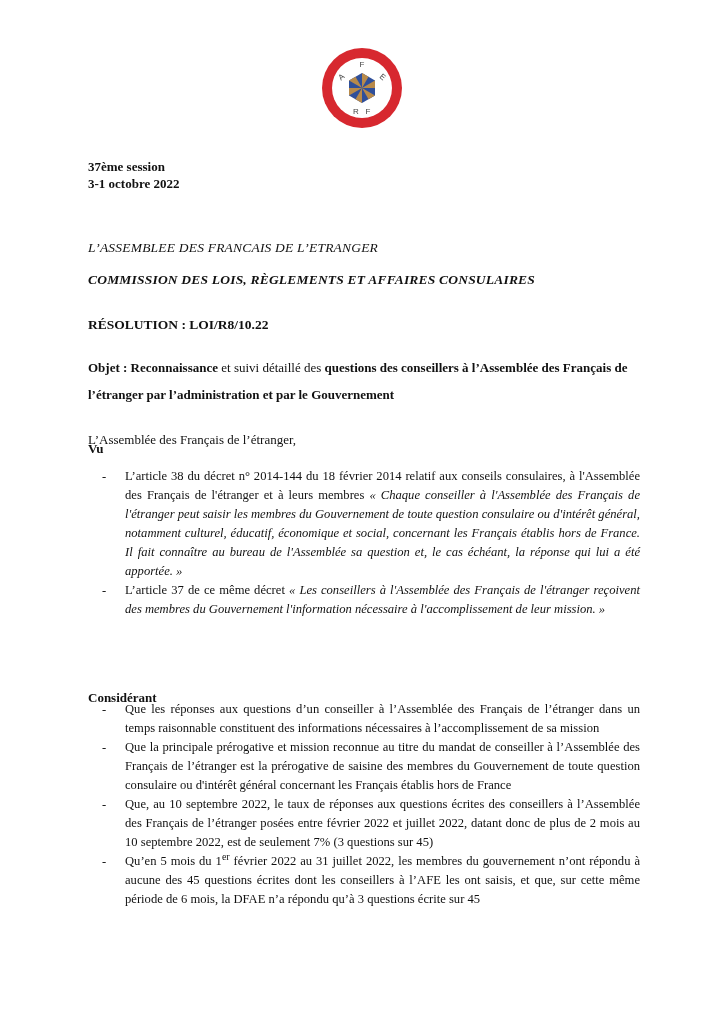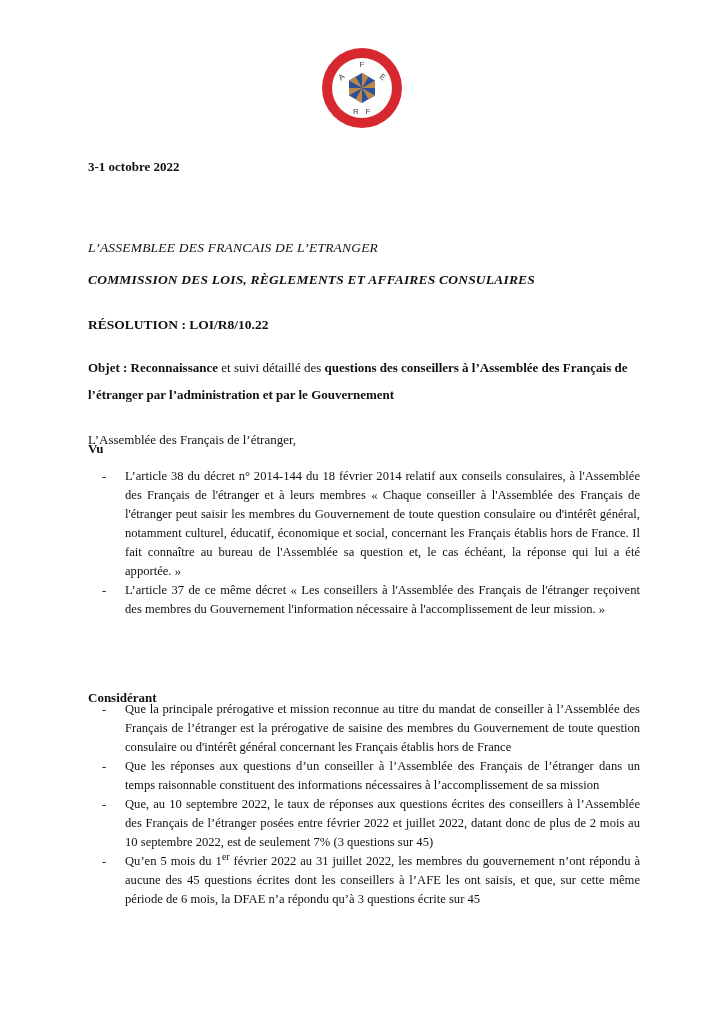"37ème session" div { html: none -> <div>37ème session</div> }
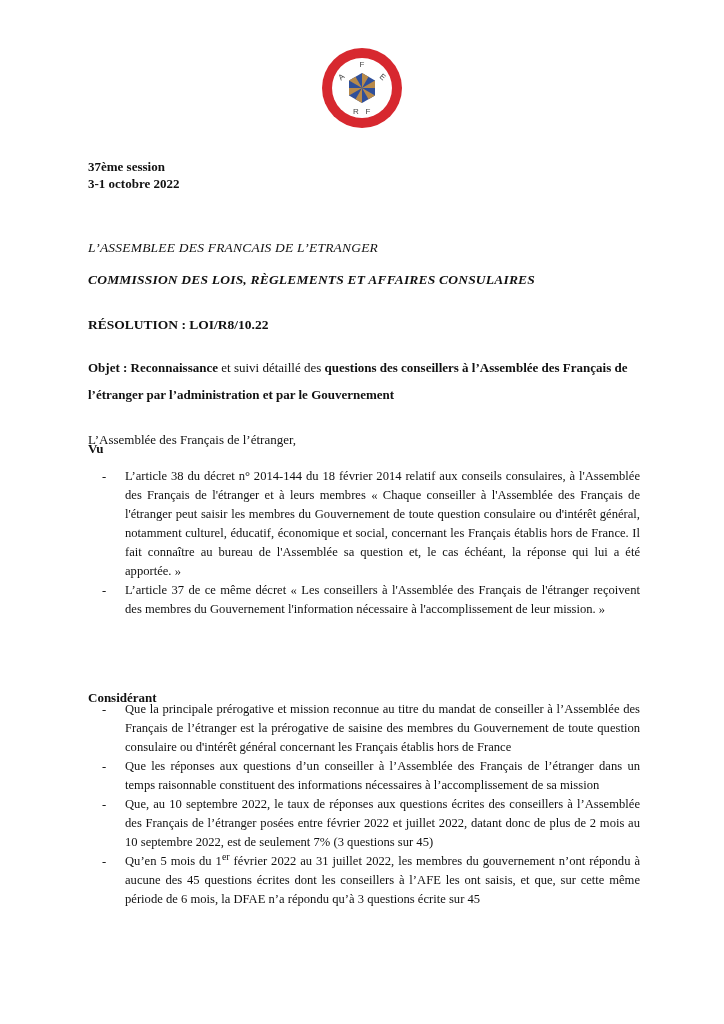"« Chaque conseiller à l'Assemblée" .it { font-style: none -> italic }
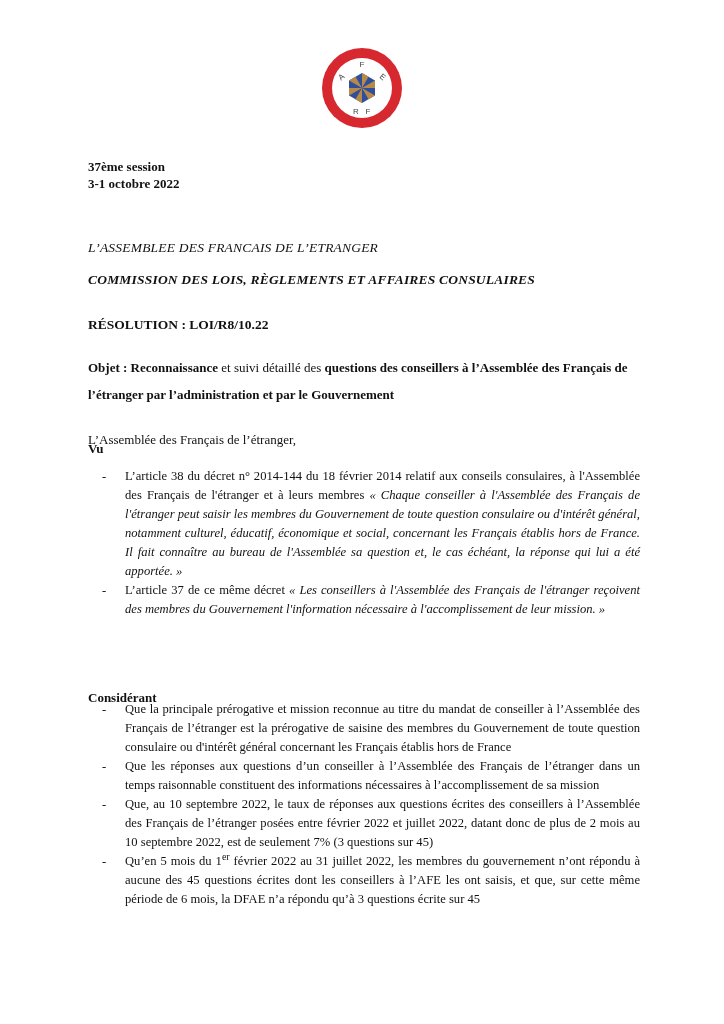"Que la principale prérogative et" li { order: before "Que les réponses aux questions" -> after "Que les réponses aux questions" }
